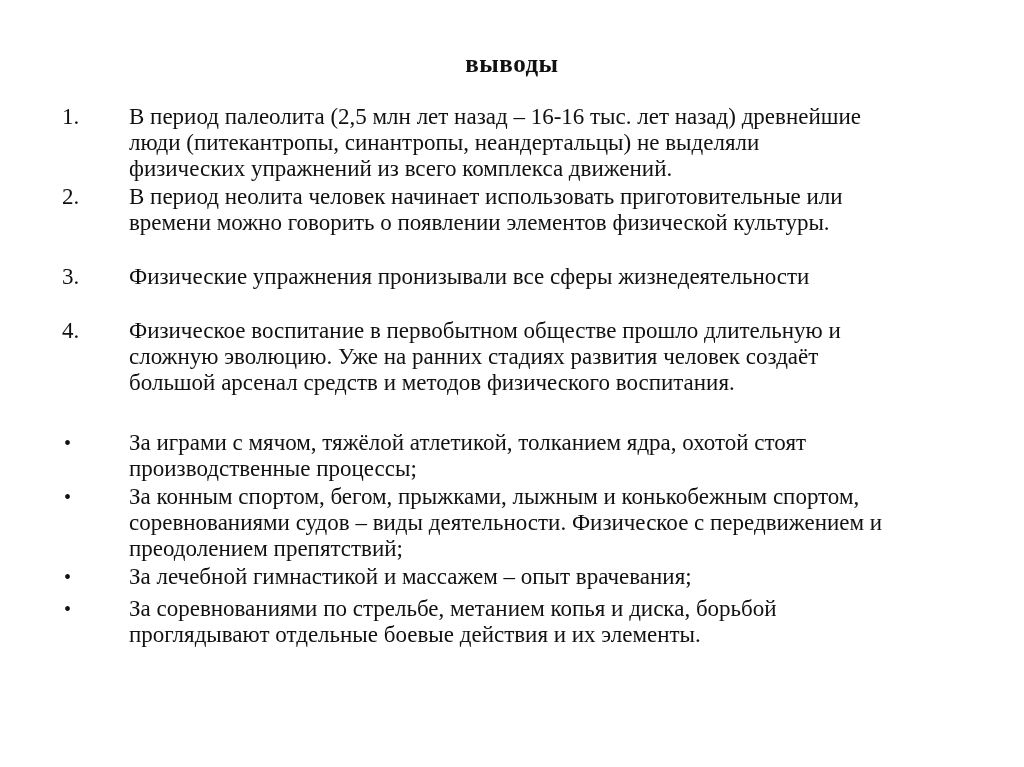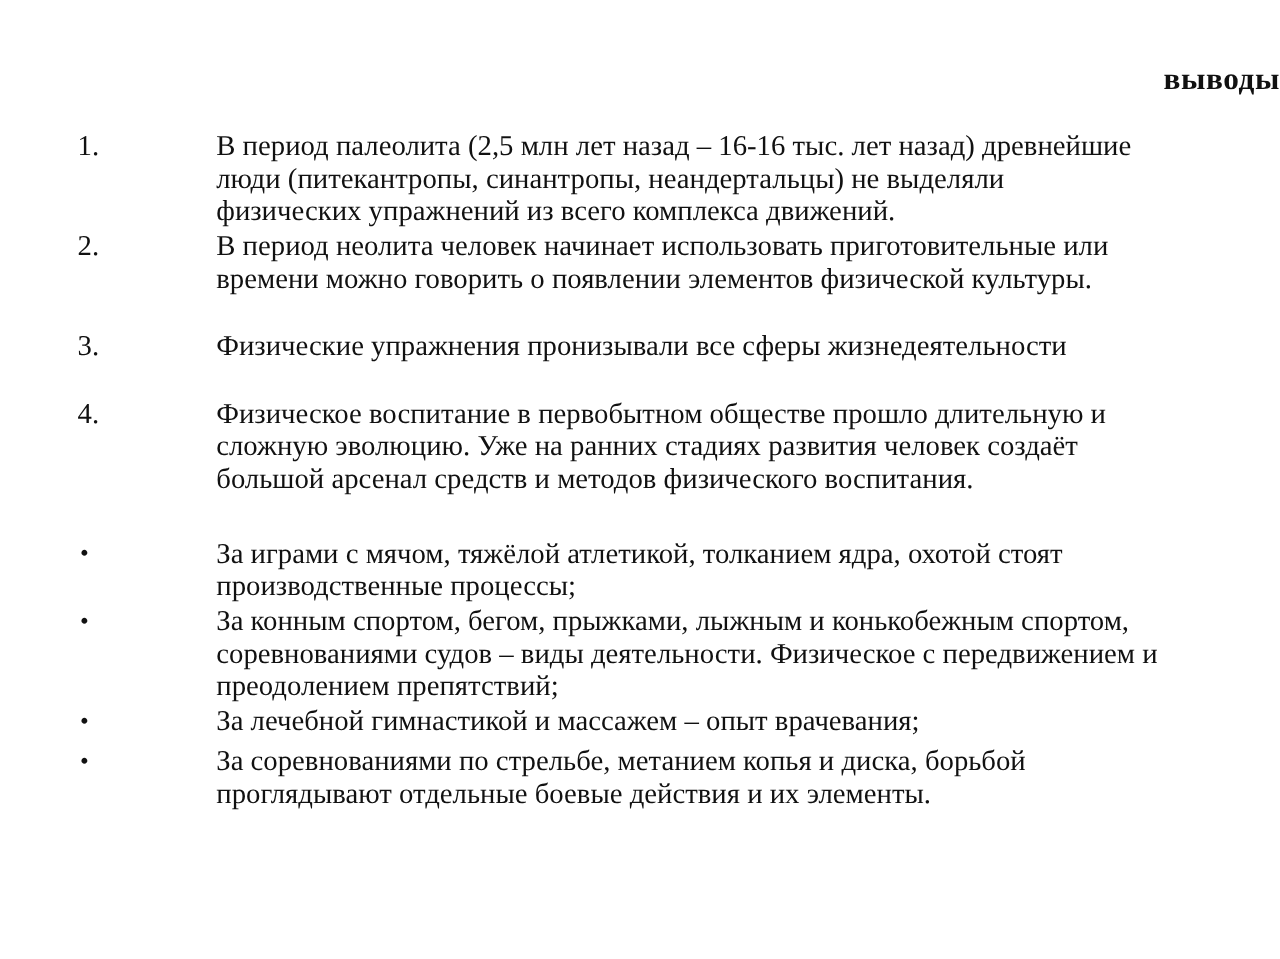"выводы" .title { text-align: right -> center }
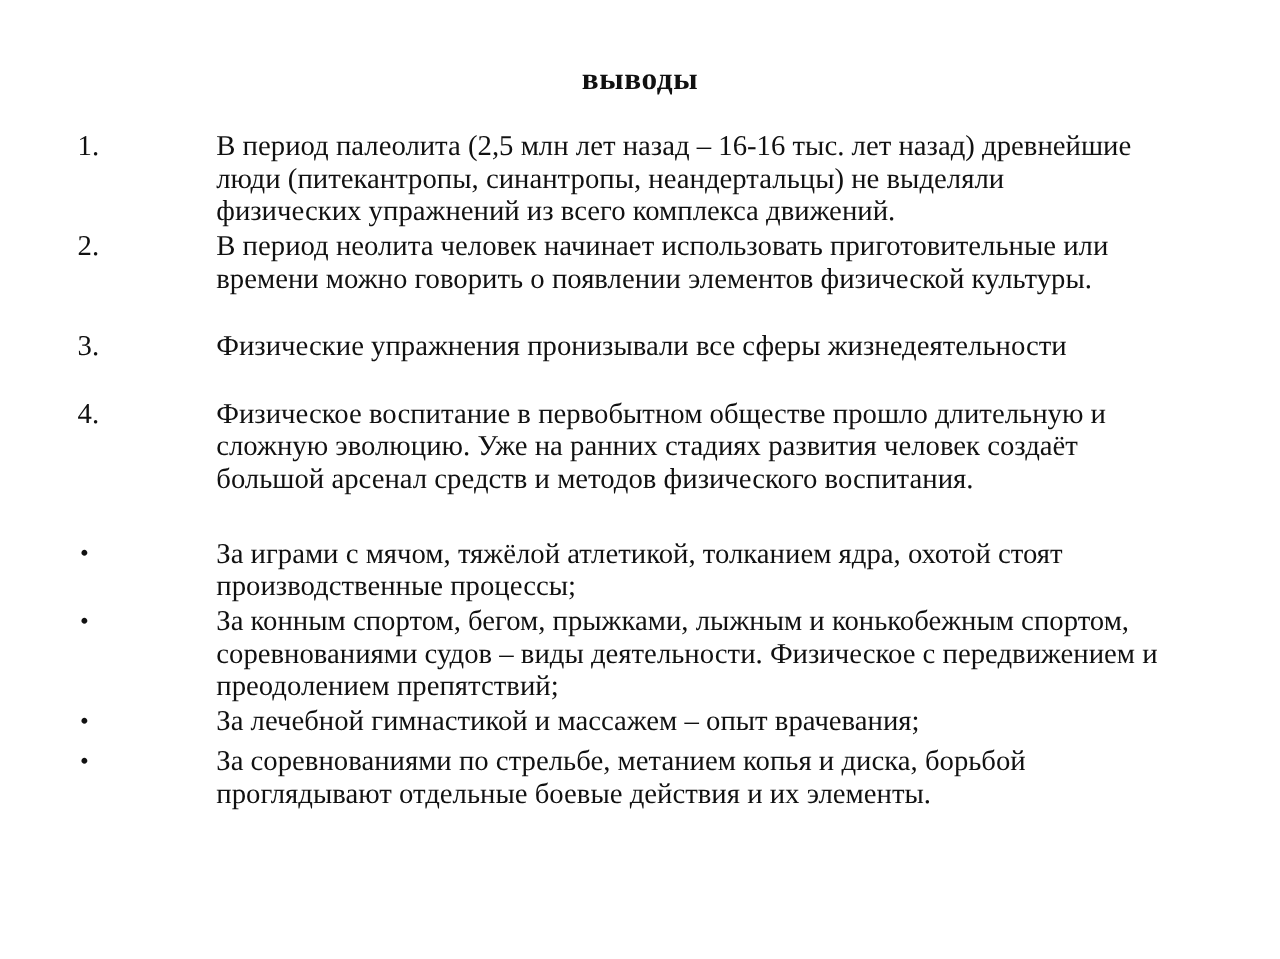"В период палеолита (2,5 млн" .text { margin-left: 44px -> none }
